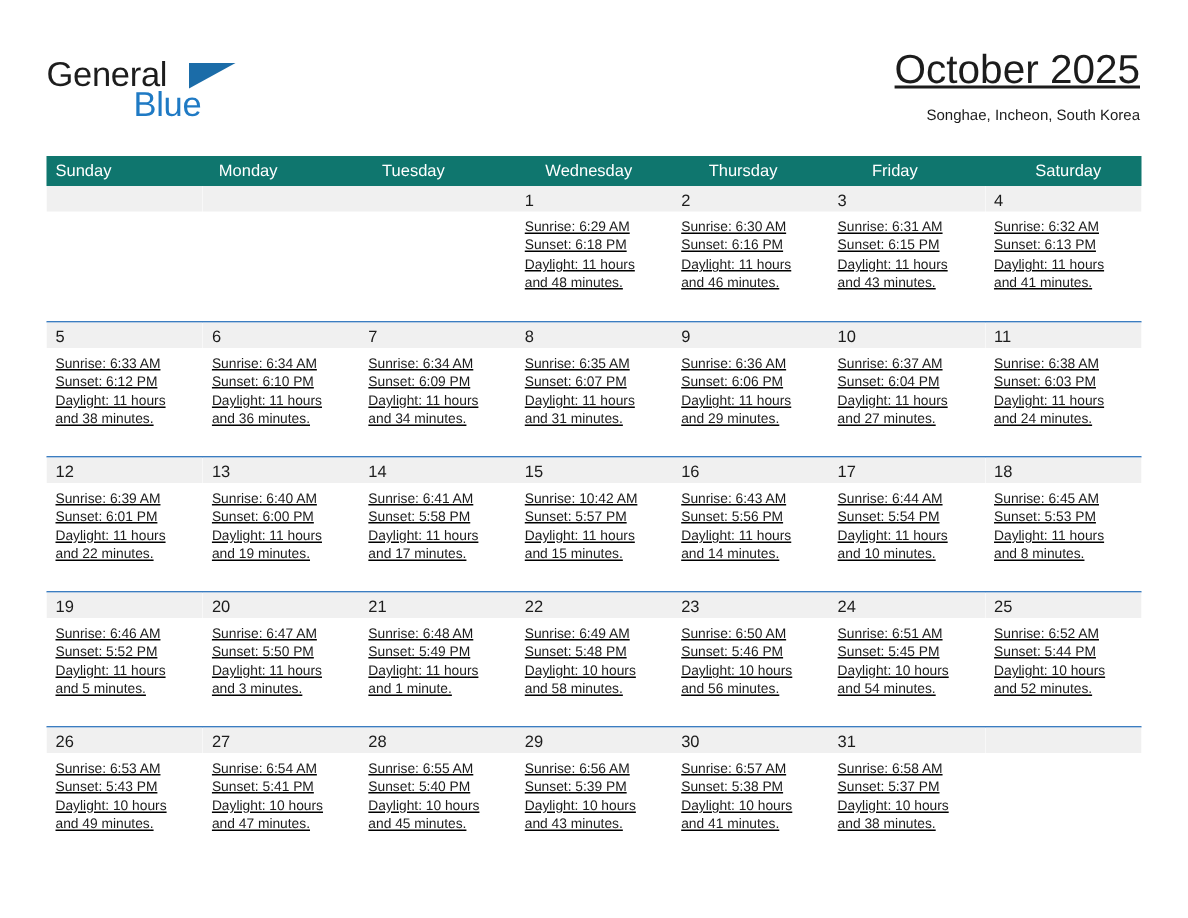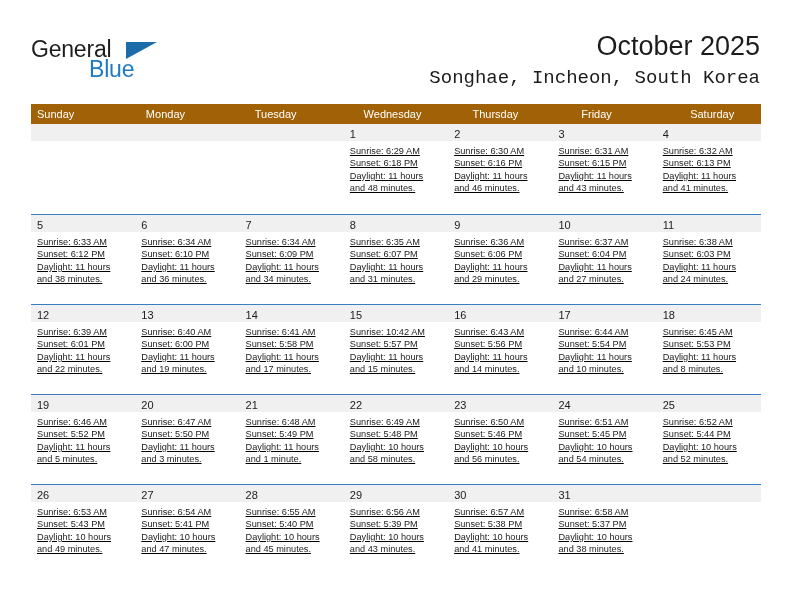"October 2025" .cal-title { text-decoration: none -> underline }
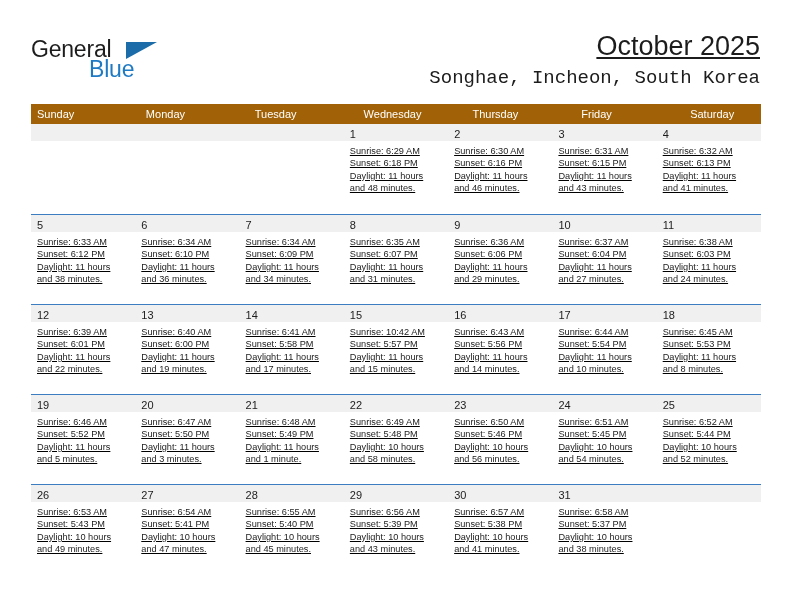"Songhae, Incheon, South Korea" .cal-subtitle { font-family: Liberation Mono, monospace -> none; font-size: 19px -> 10px }
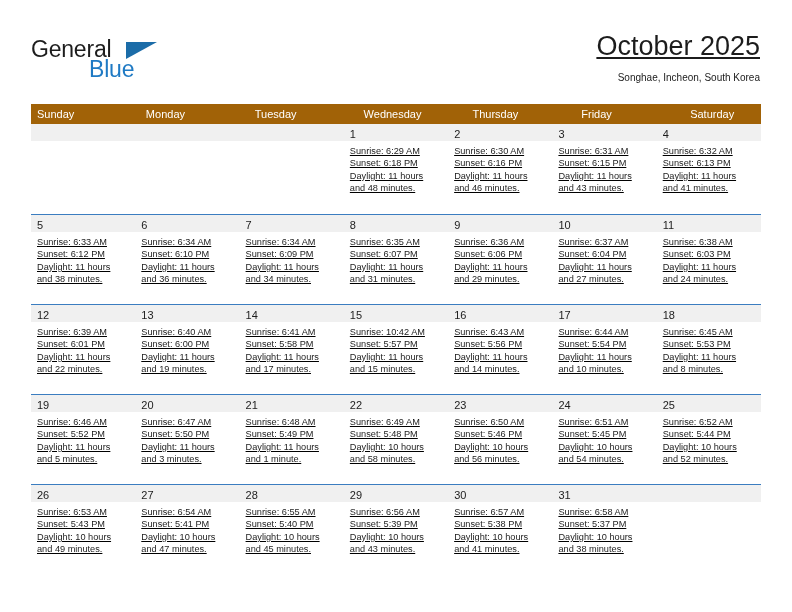"Sunday" .dow-row { background: #a16207 -> #0f766e }
